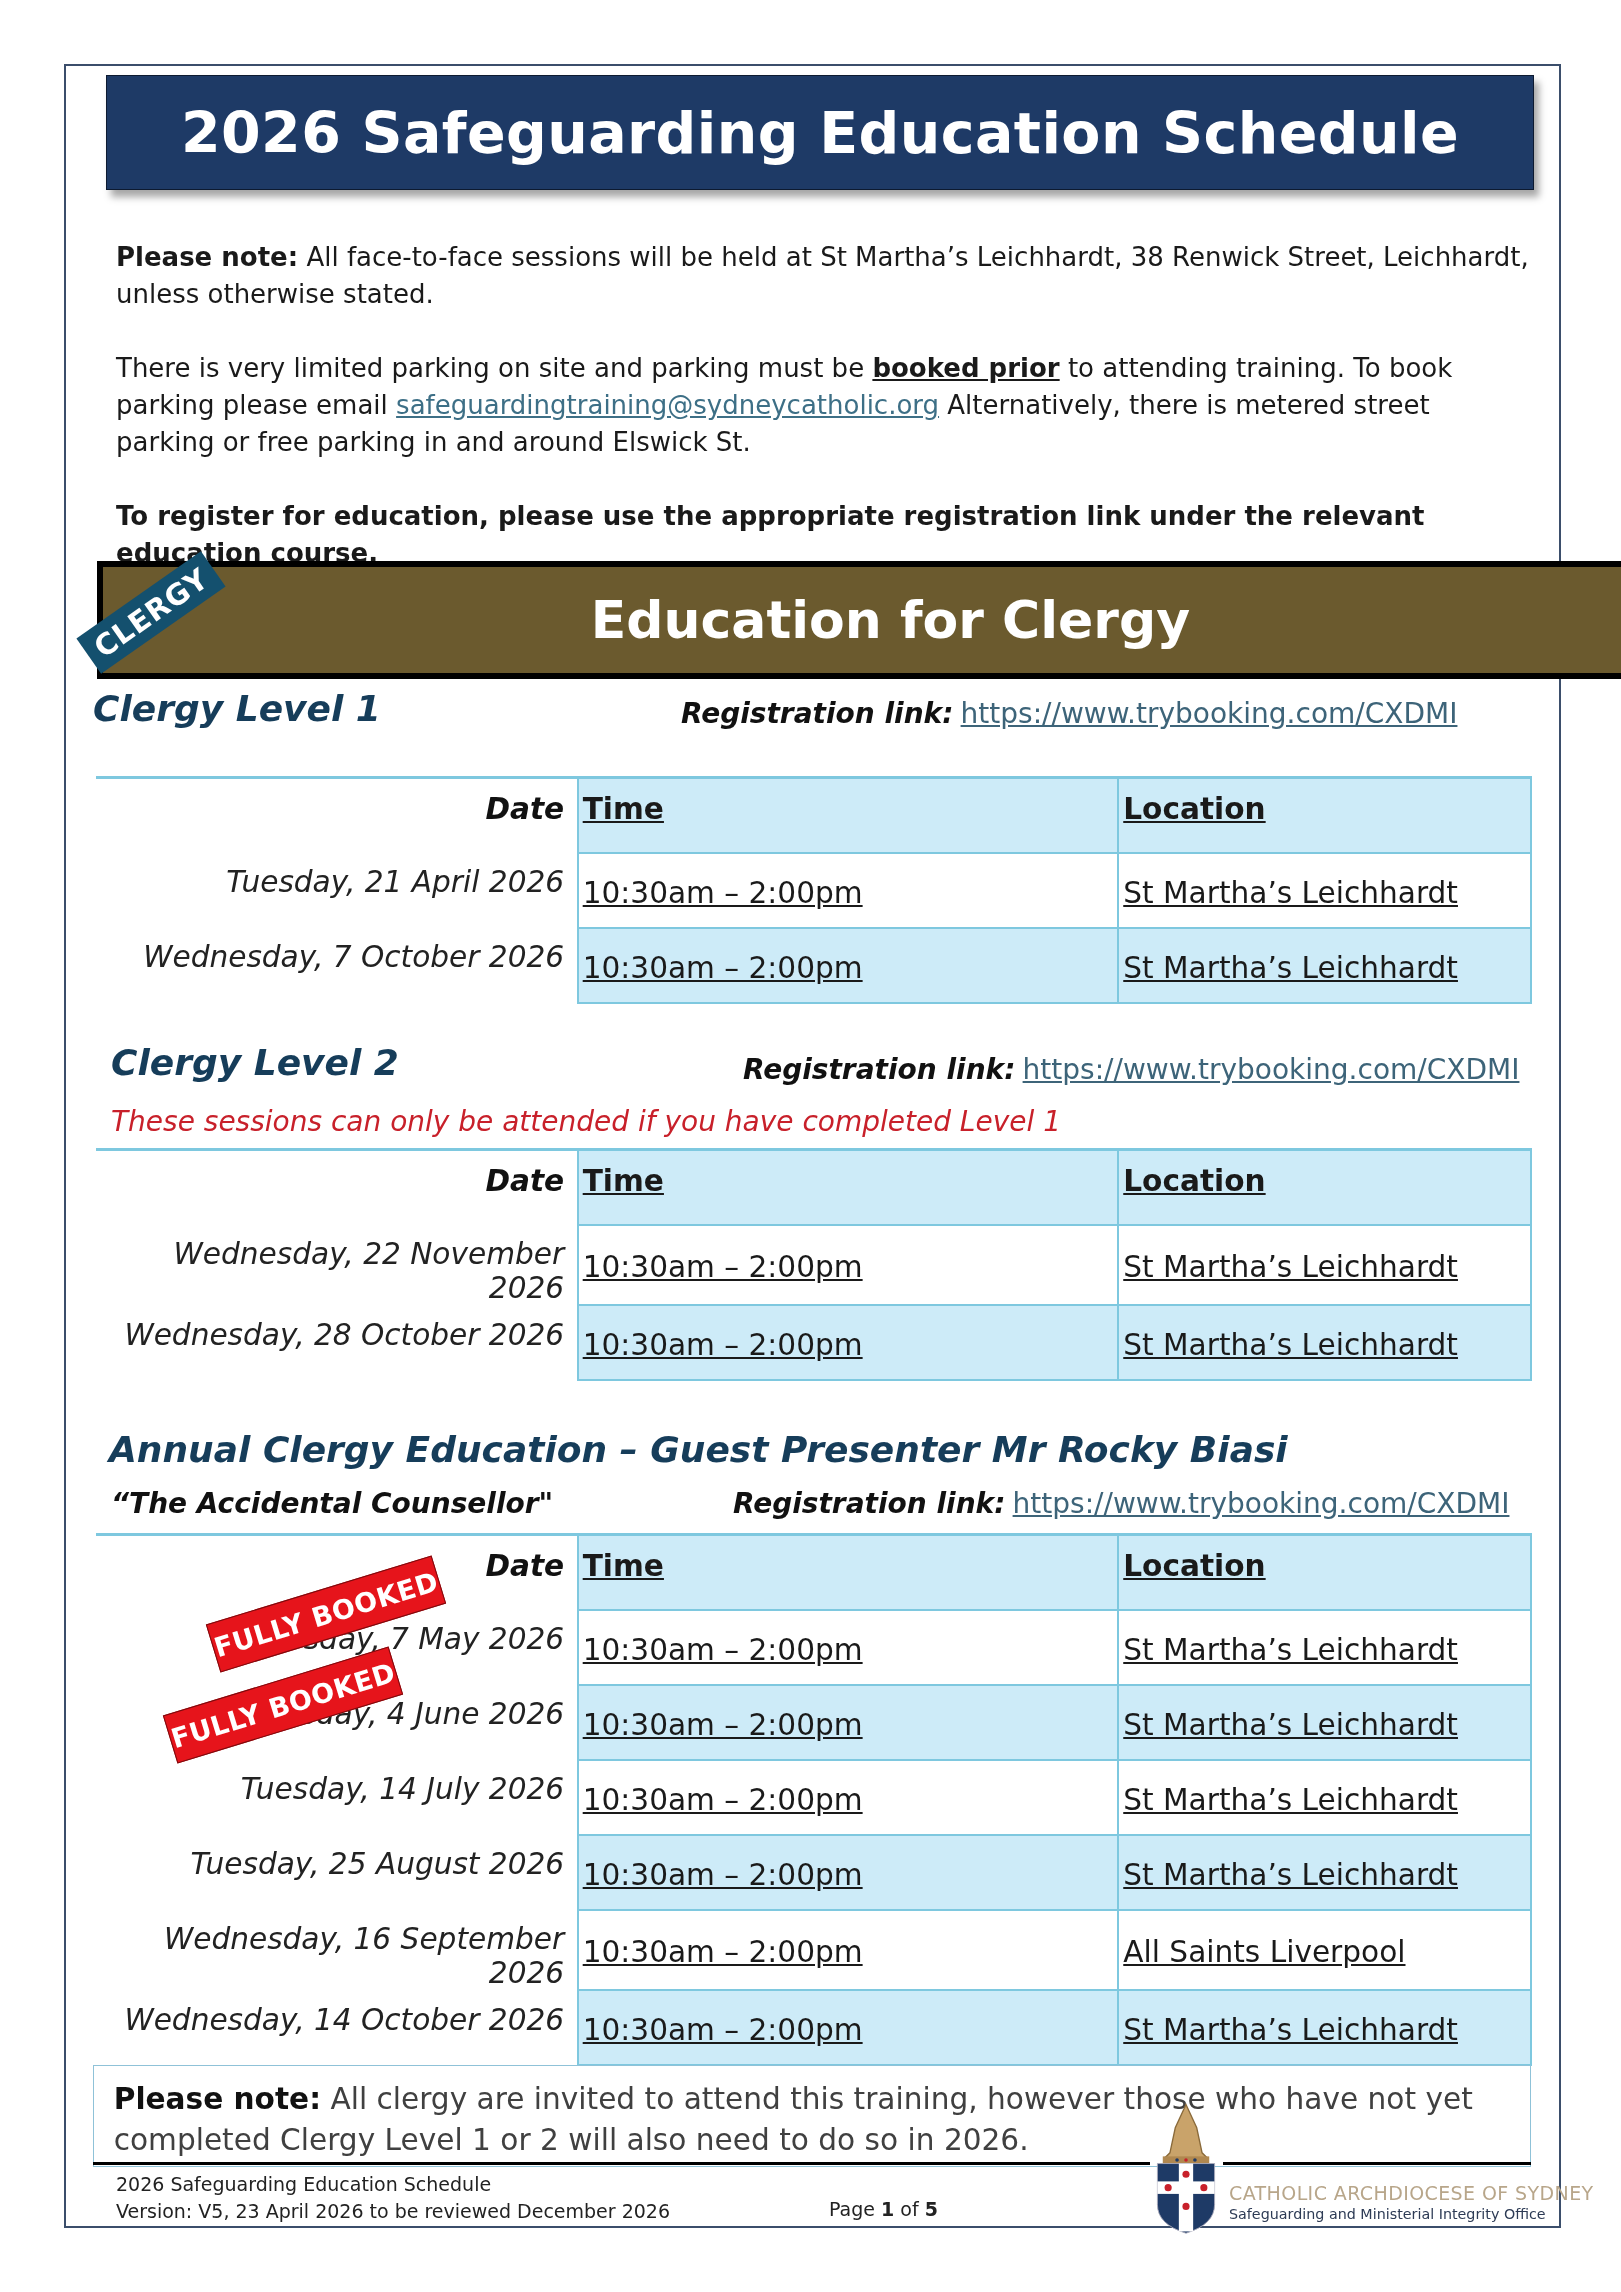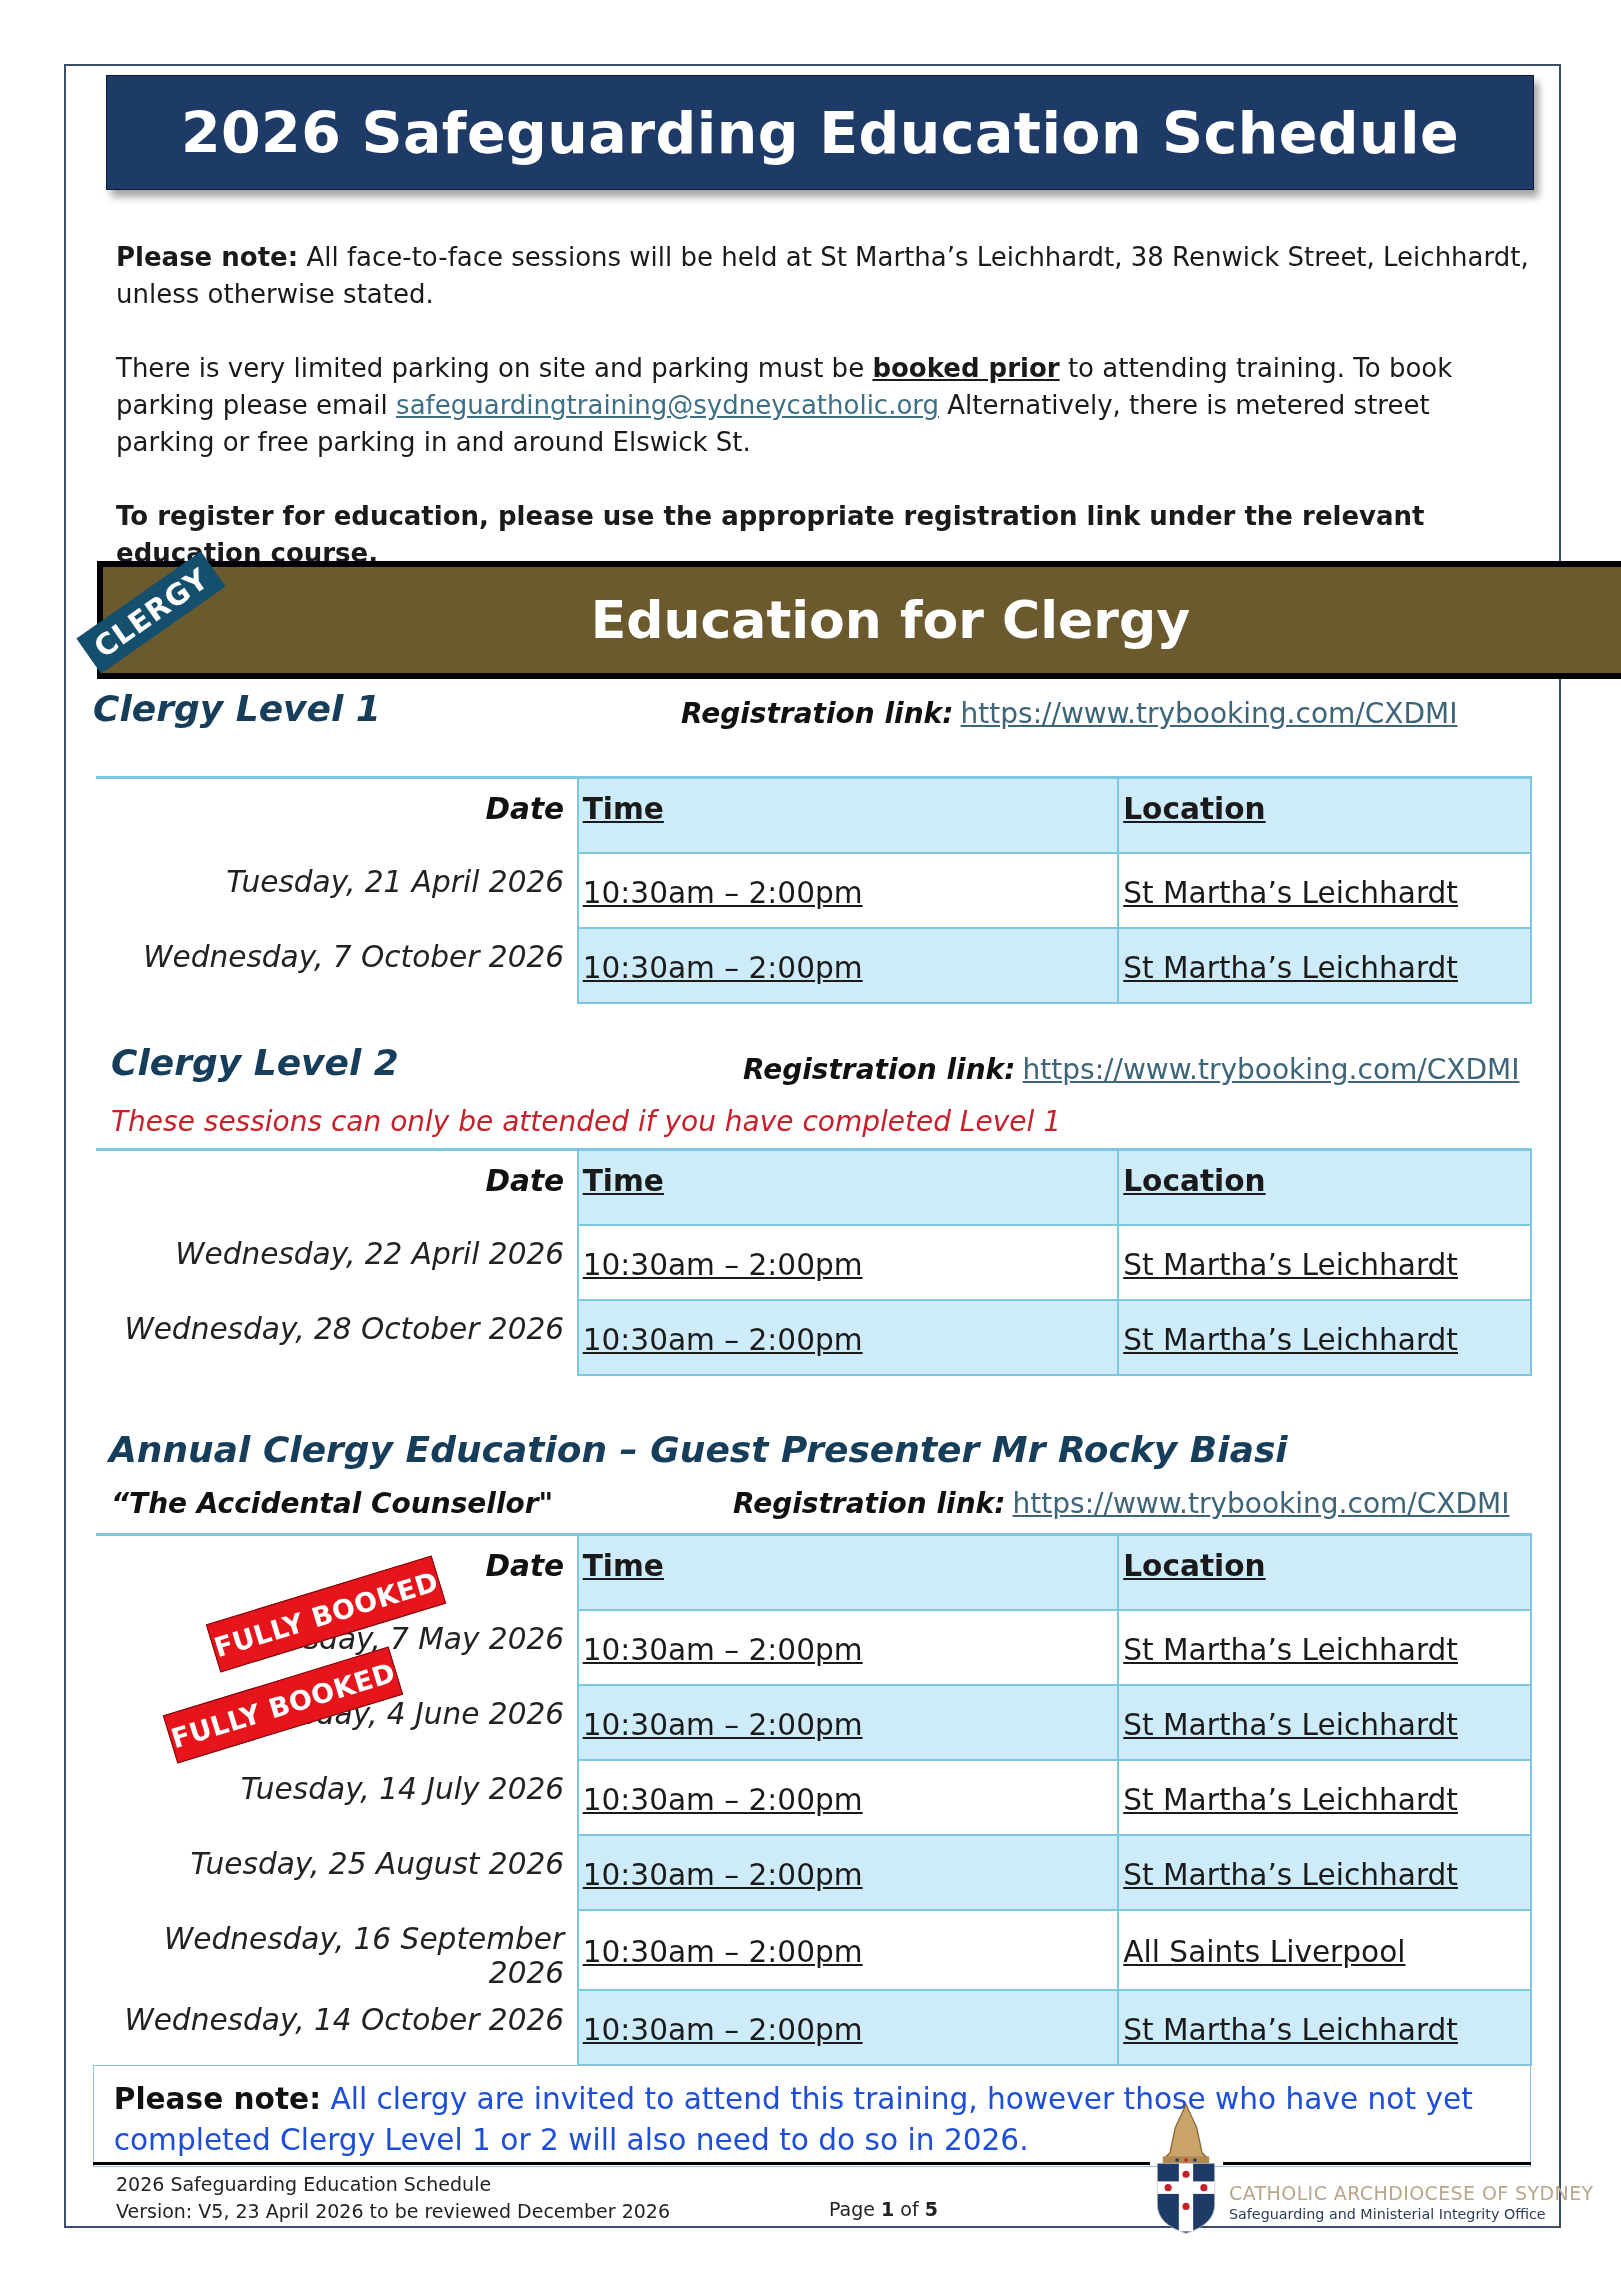"Wednesday, 22 April 2026" td.date { text: April -> November }
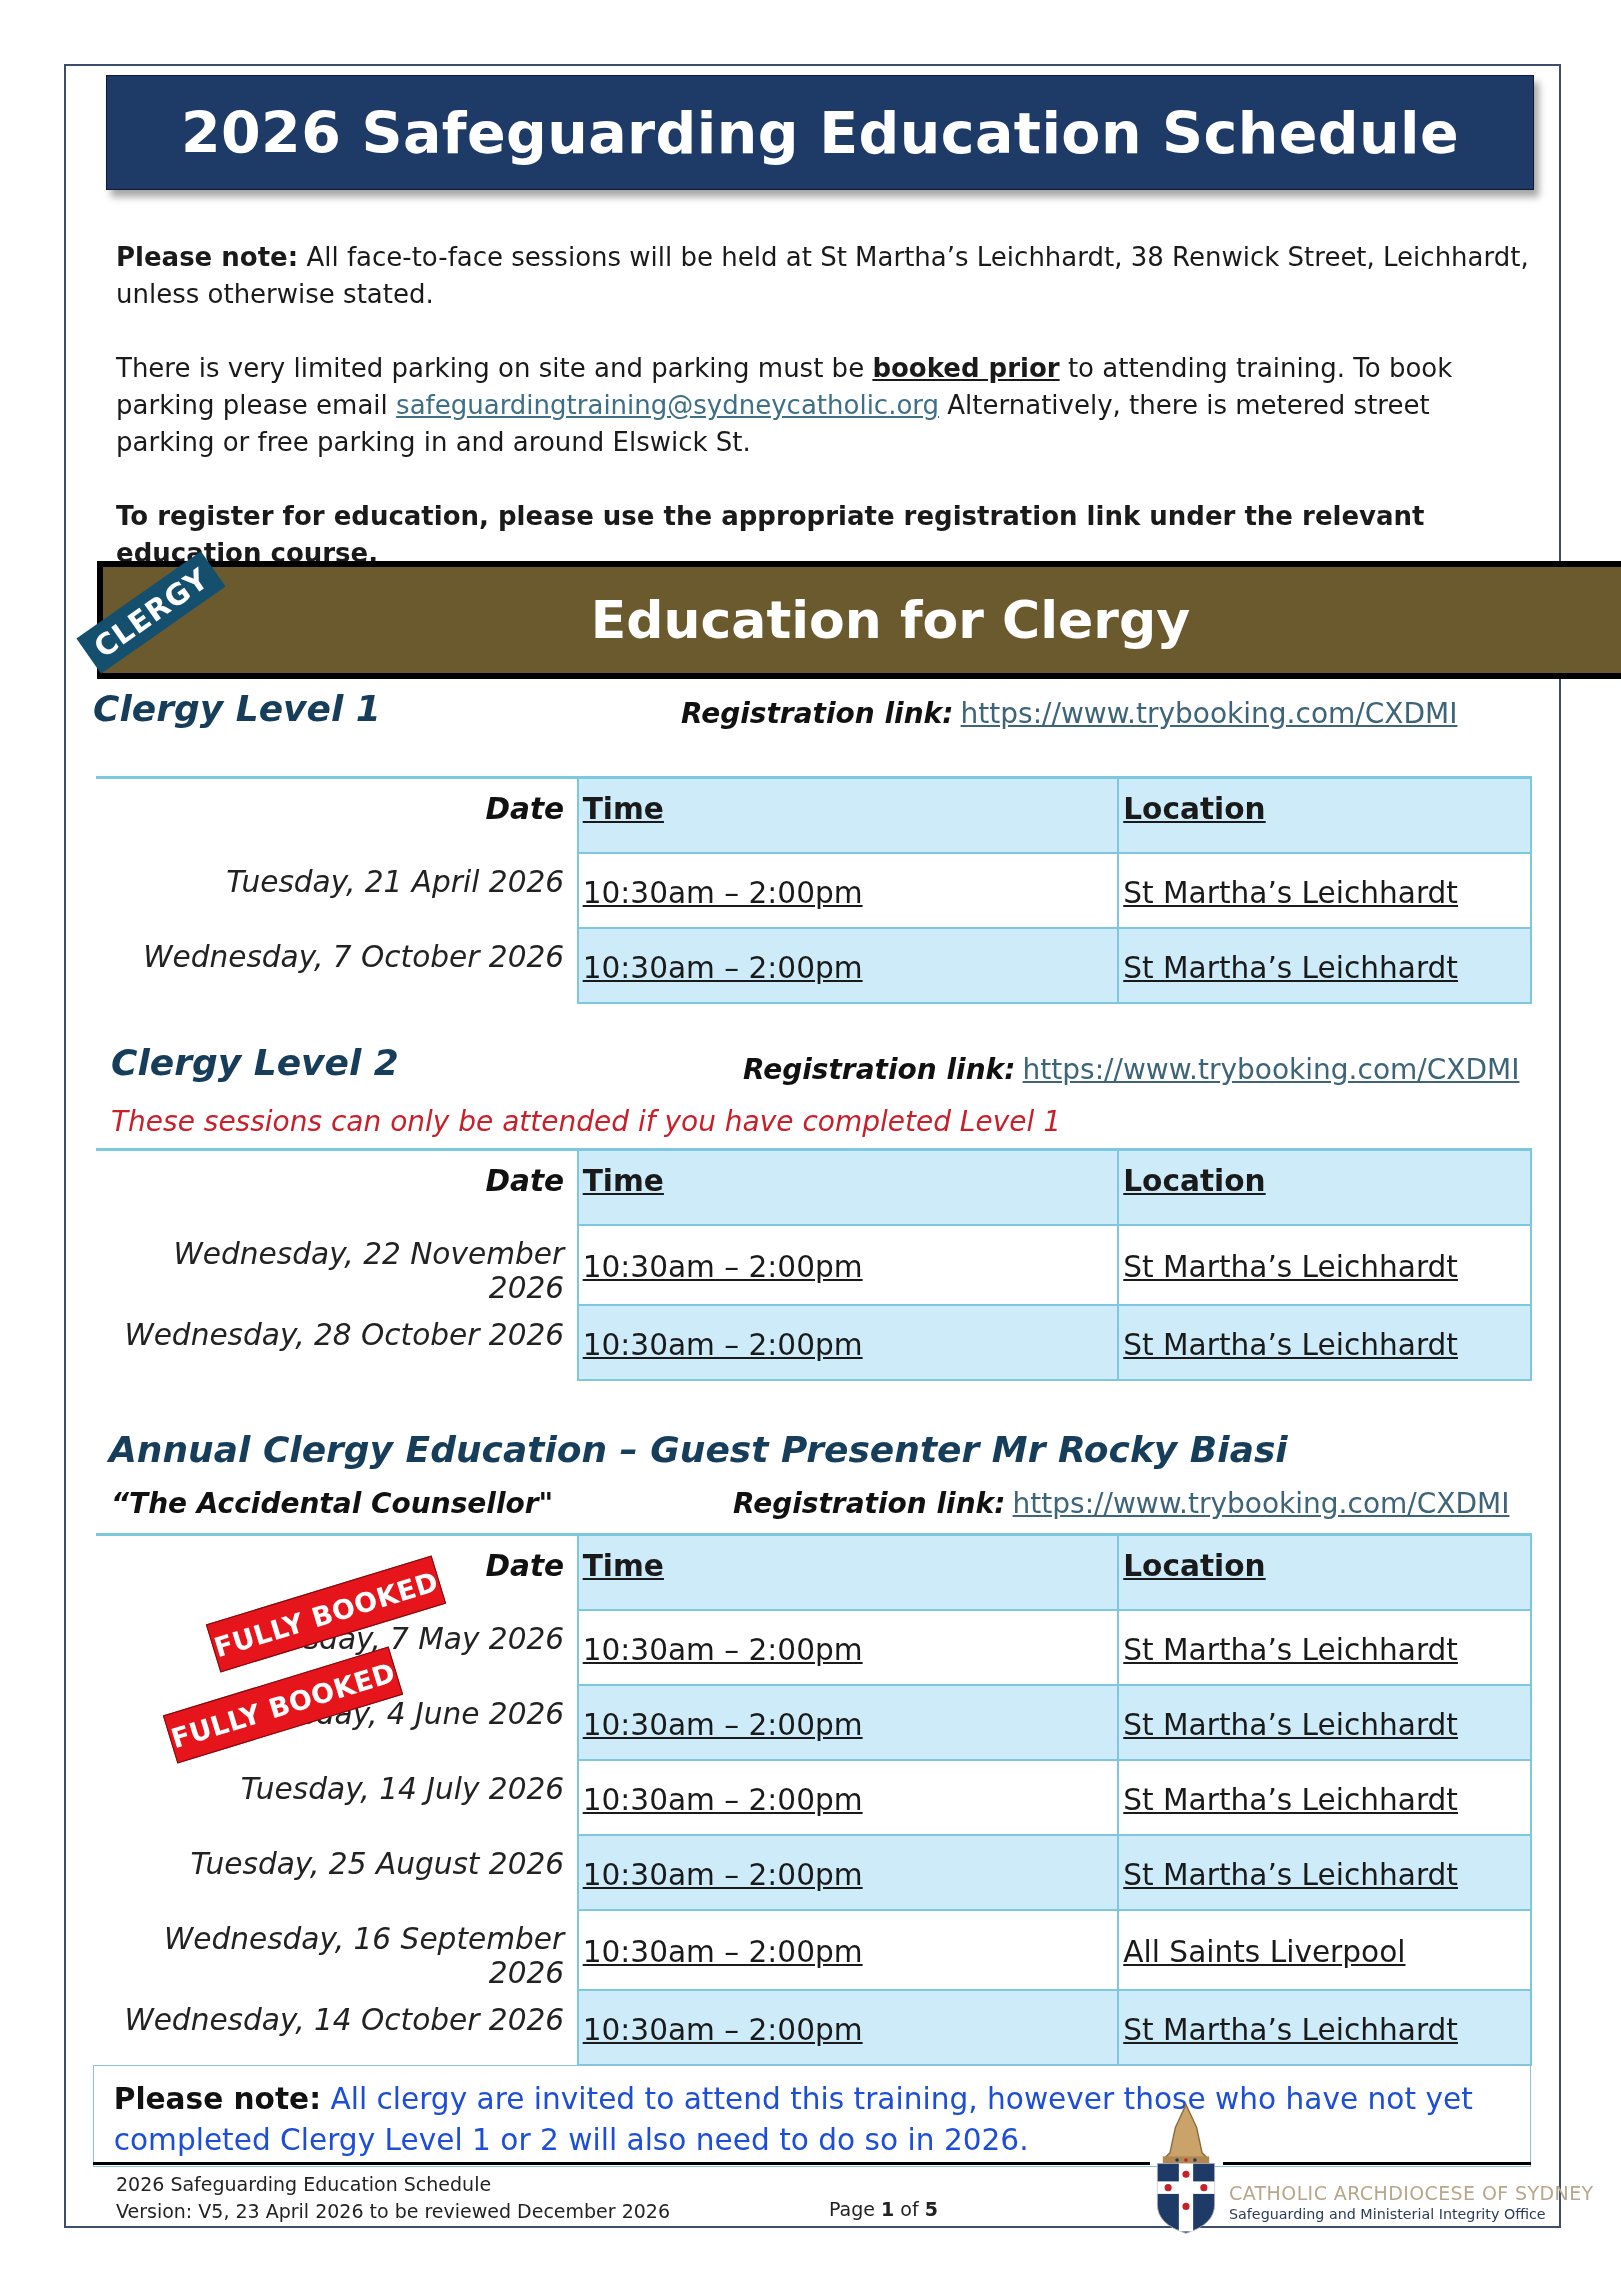"All clergy are invited to" .note-box .red { color: #1d4ed8 -> #404040 }
